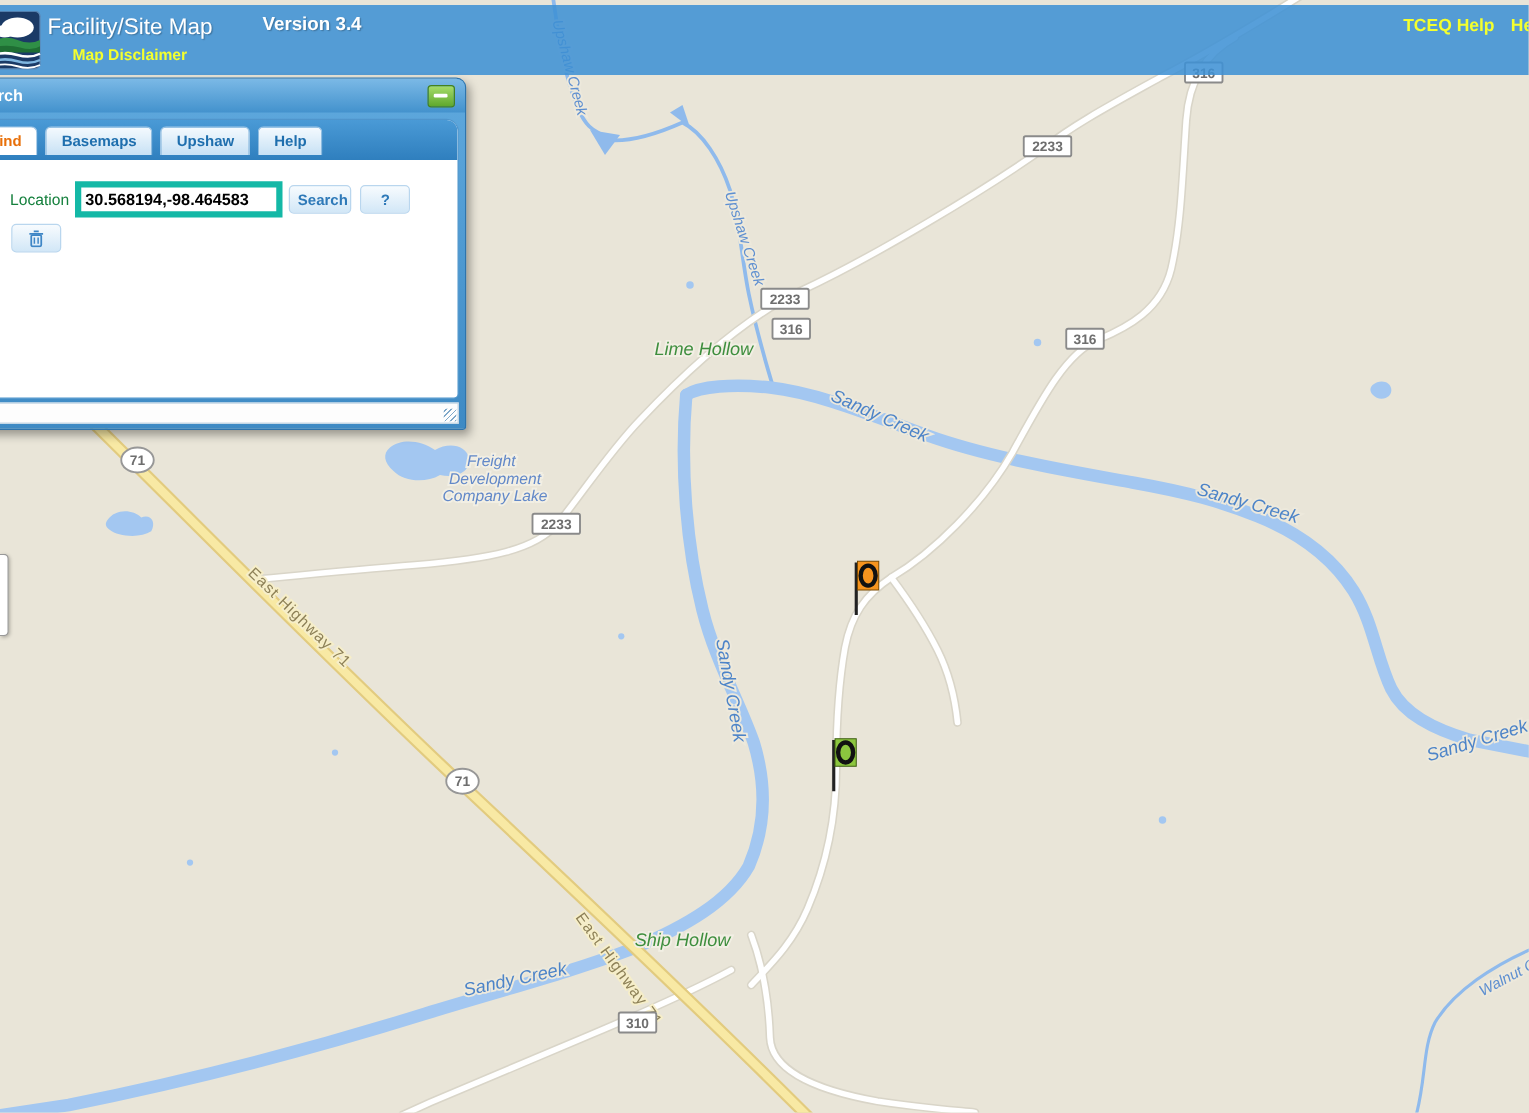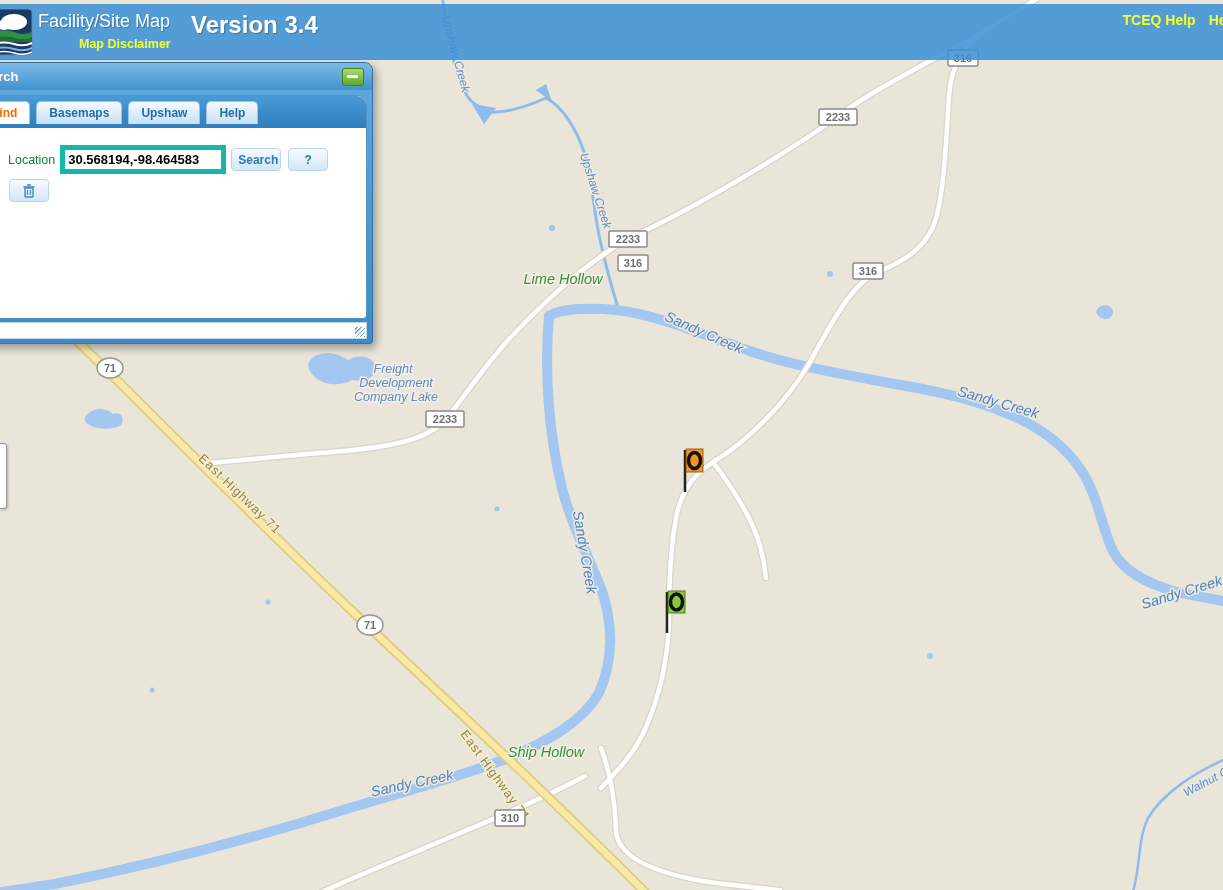"Version 3.4" #app-version { font-size: 24px -> 15px; left: 191px -> 210px }
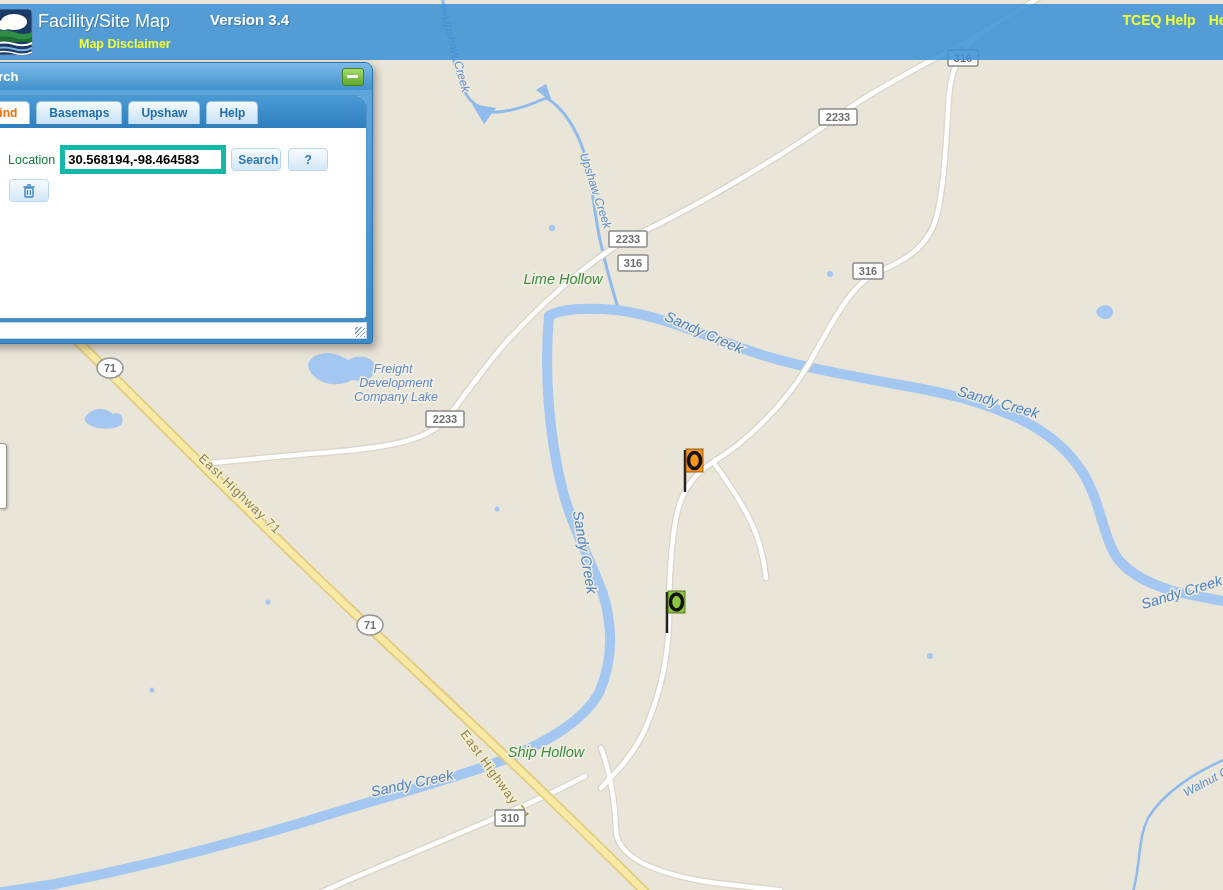"Map Disclaimer" #disclaimer { margin-left: 21px -> none }
